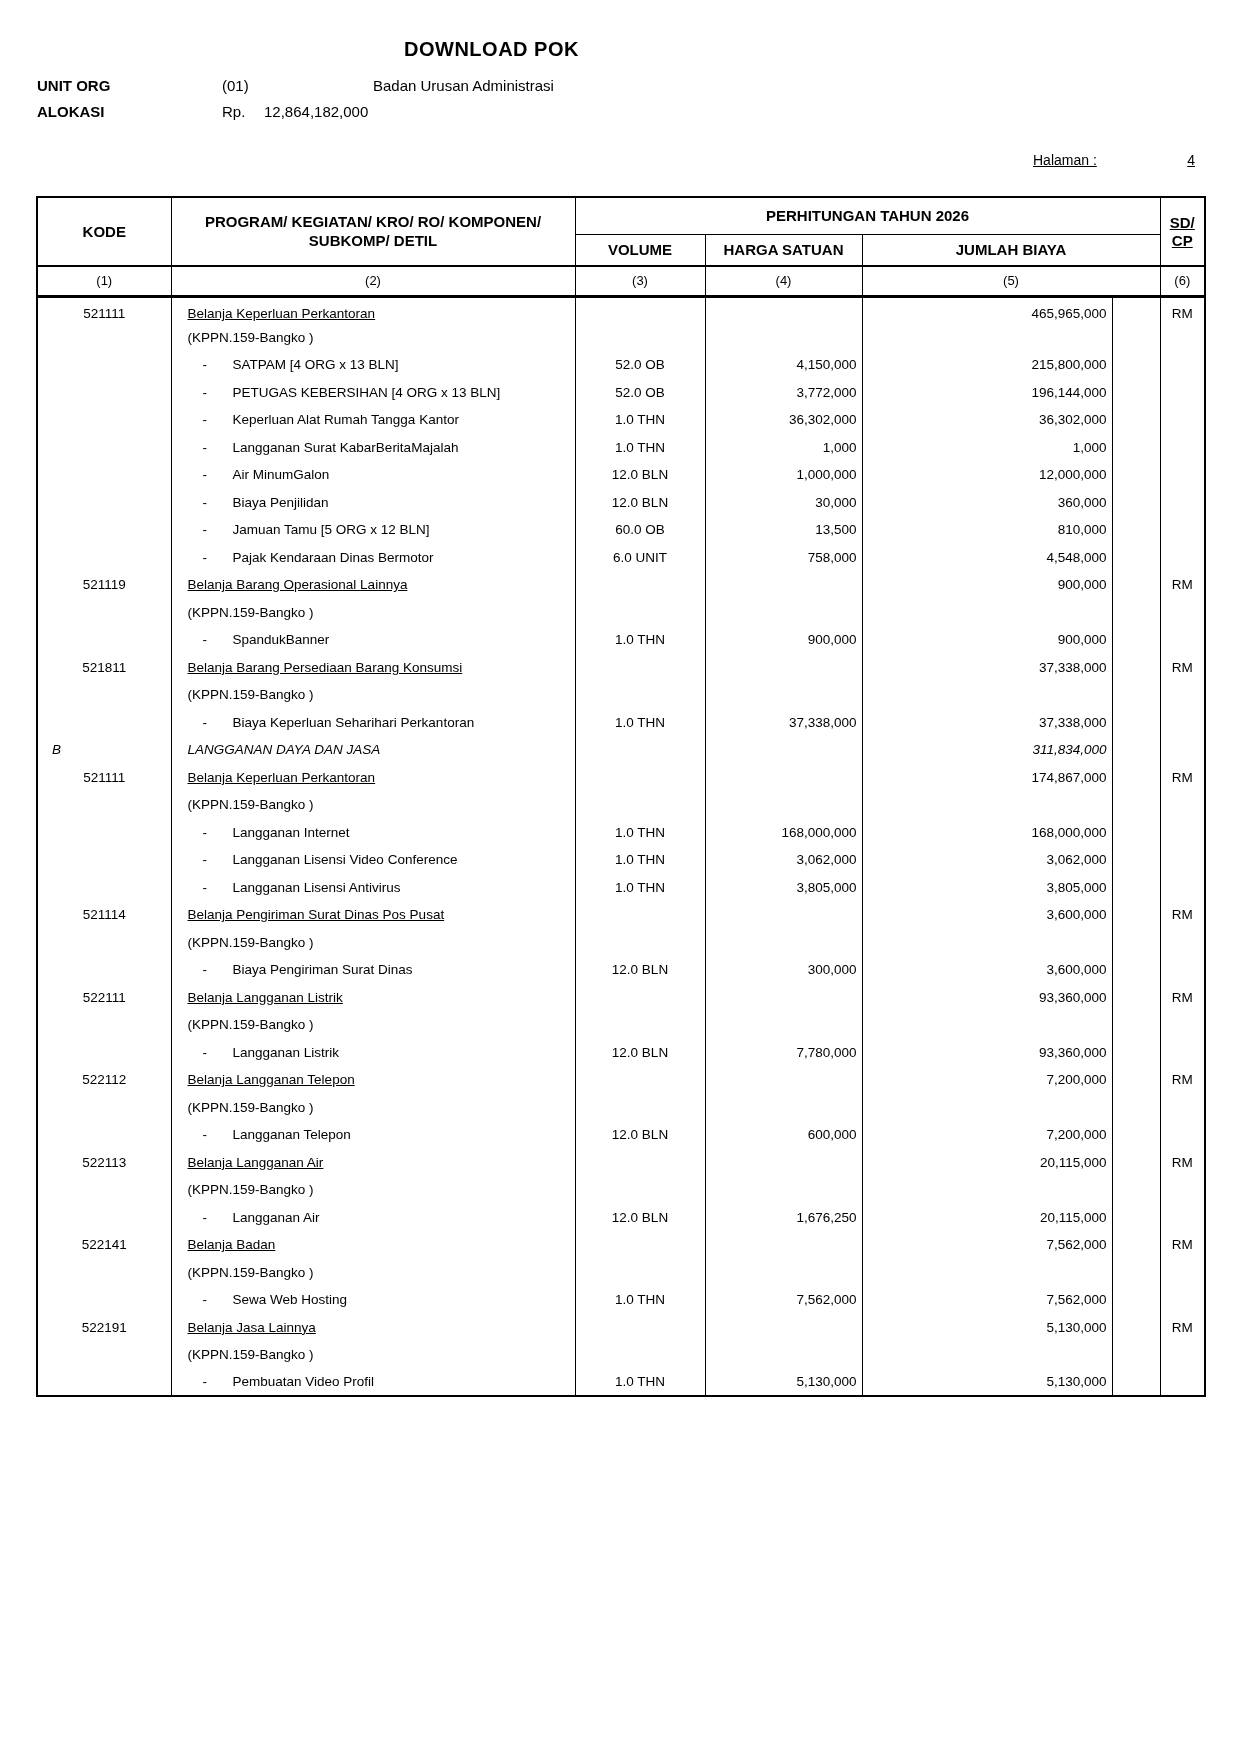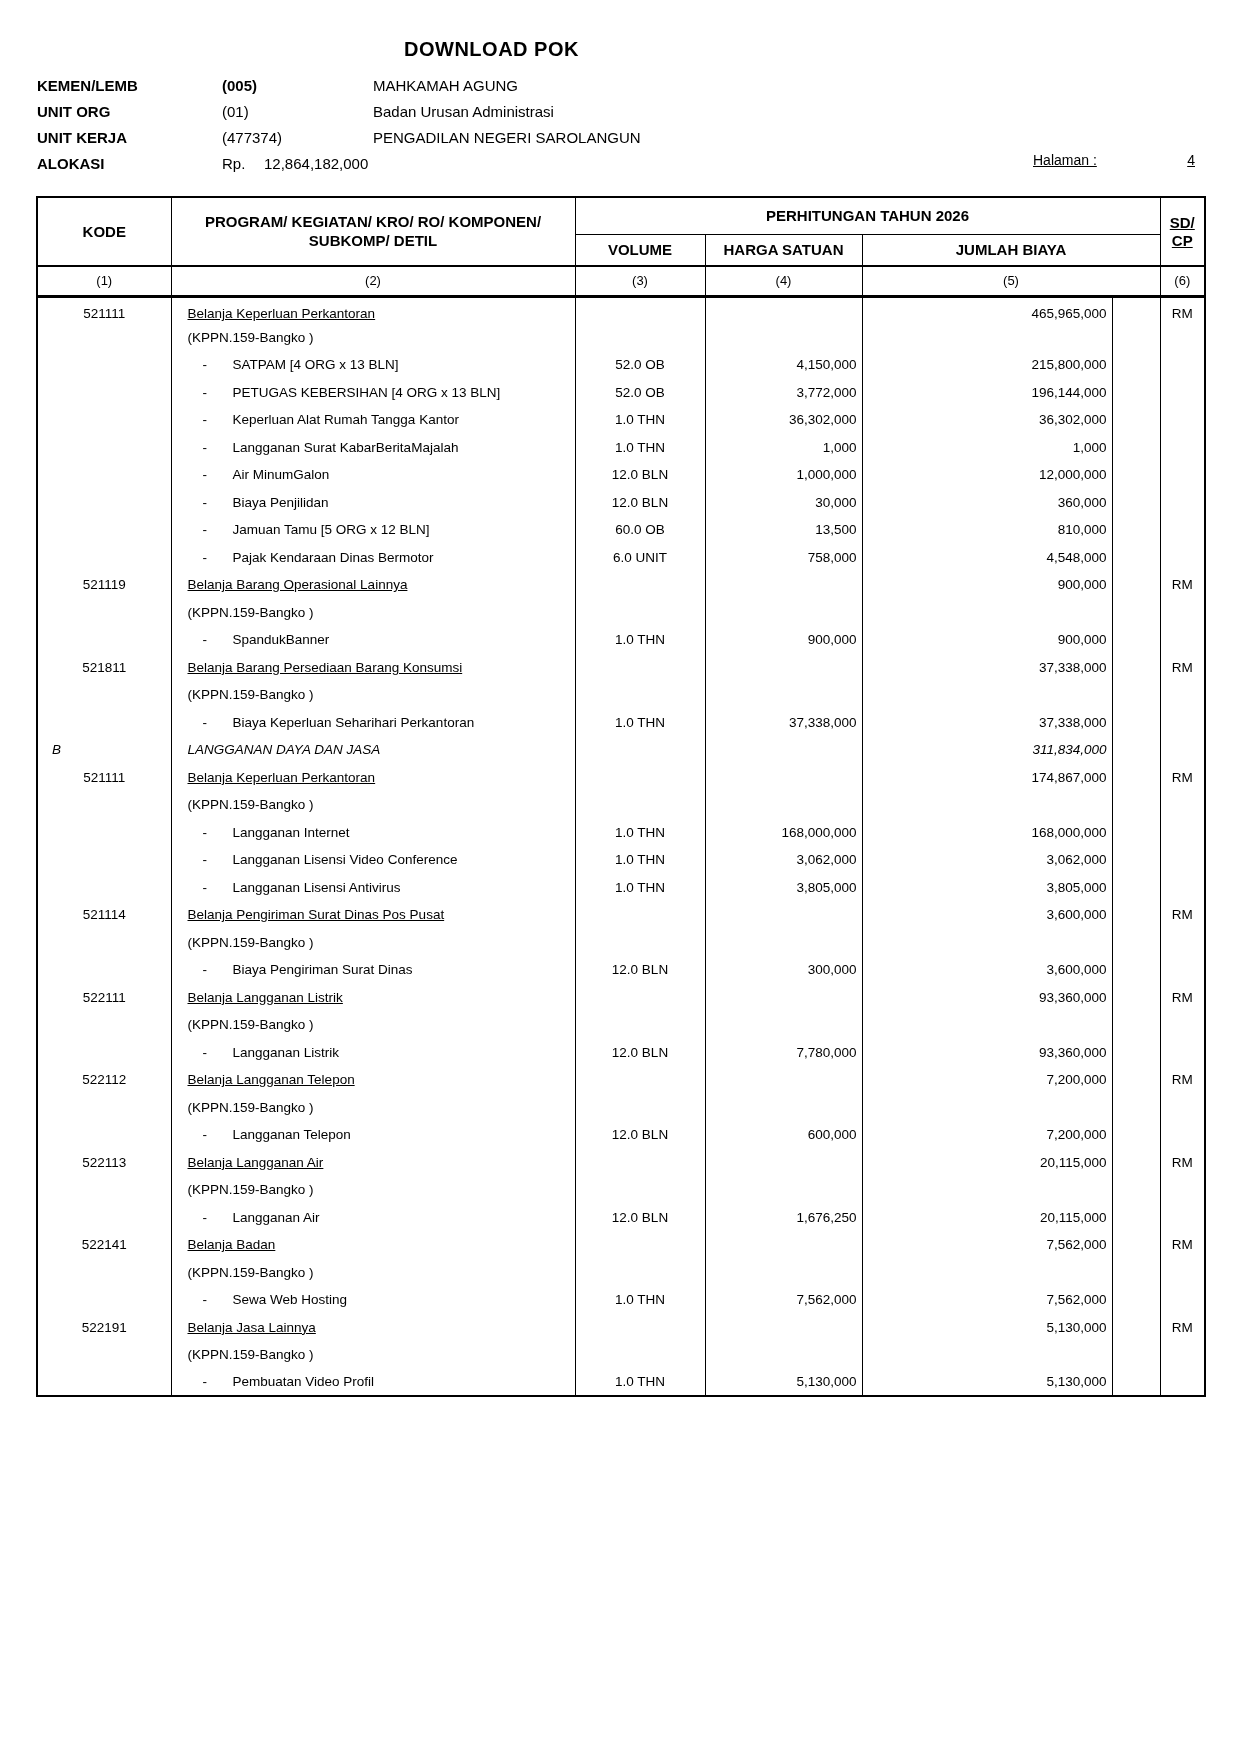"KEMEN/LEMB" div.info-row { html: <div> <span>KEMEN/LEMB</span> <span>(005)</span> <span>MAHKAMAH AGUNG</span> </div> -> none }
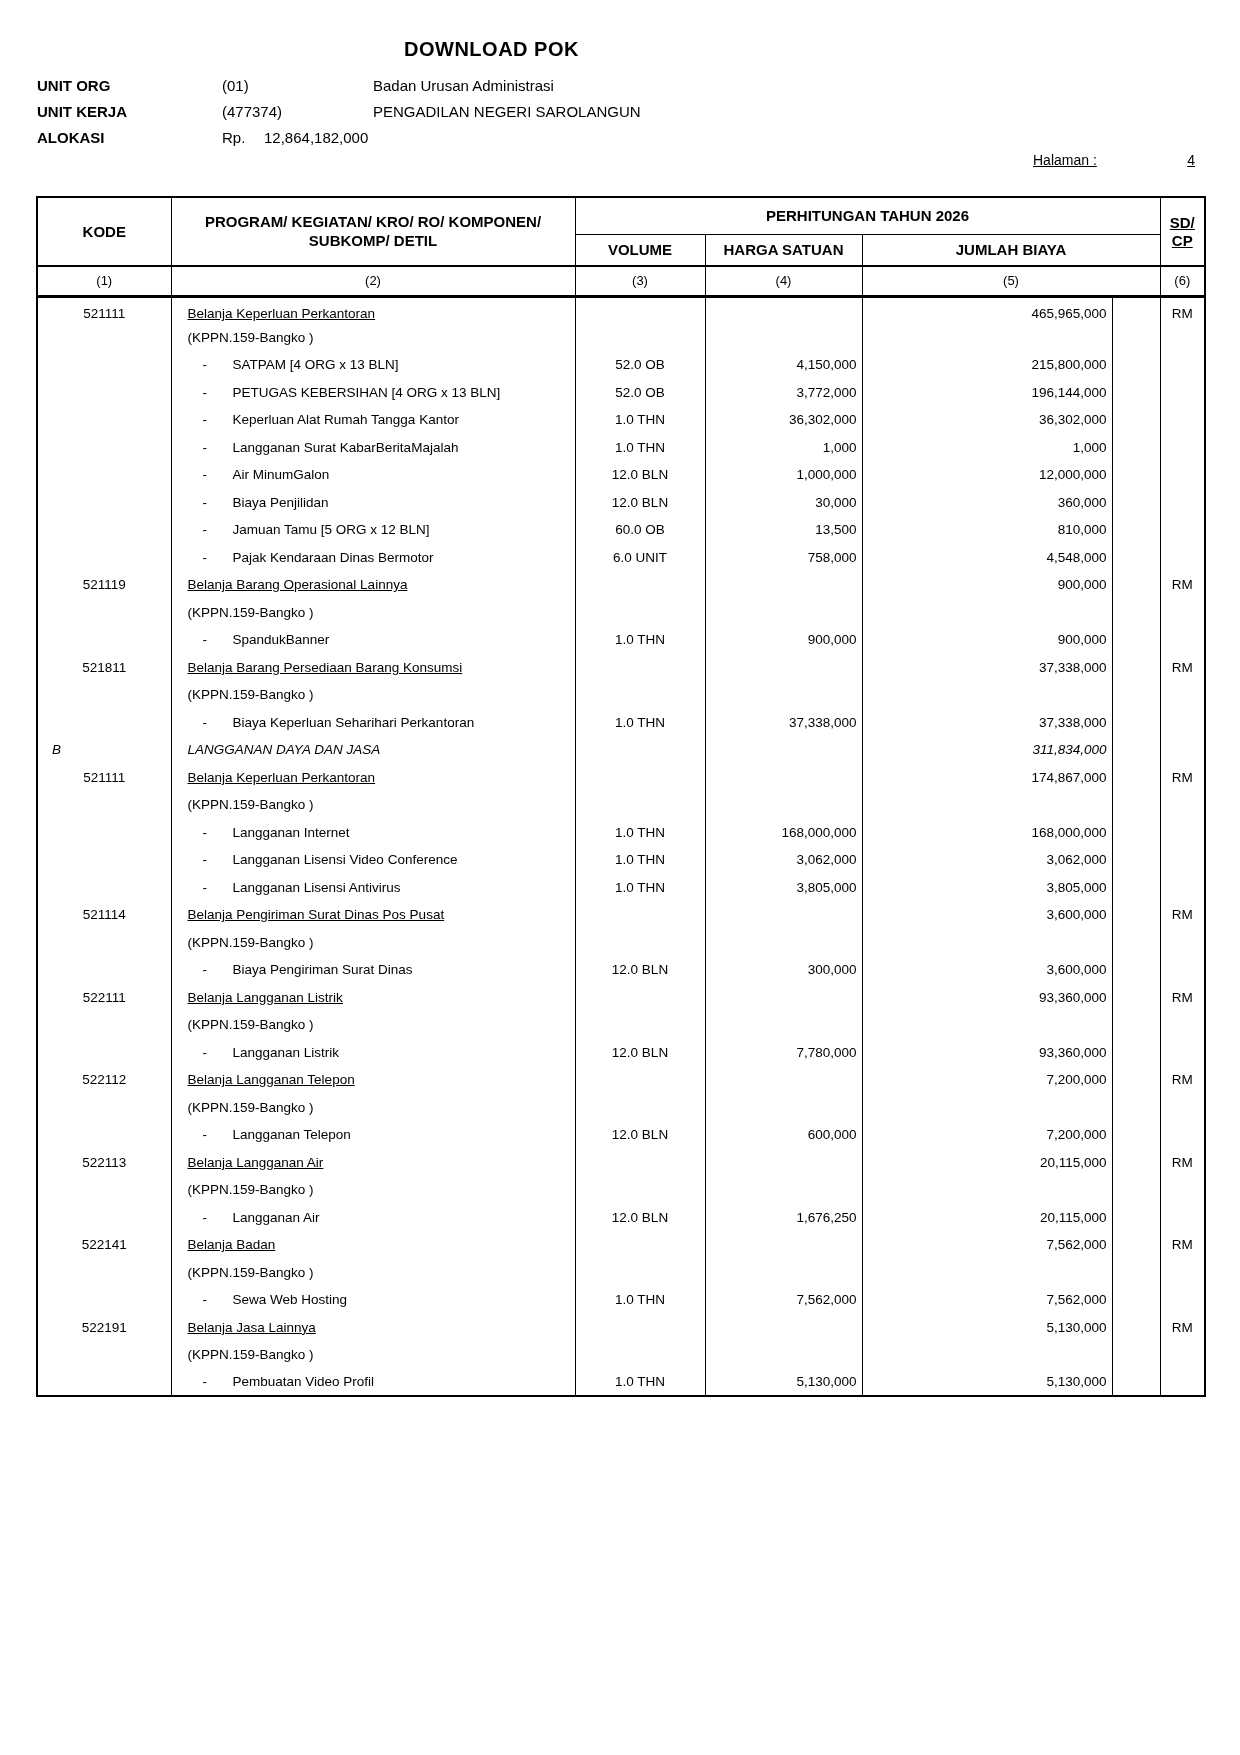"UNIT KERJA" div.info-row { html: <div> <span>UNIT KERJA</span> <span>(477374)</span> <span>PENGADILAN NEGERI SAROLANGUN</span> </div> -> none }
